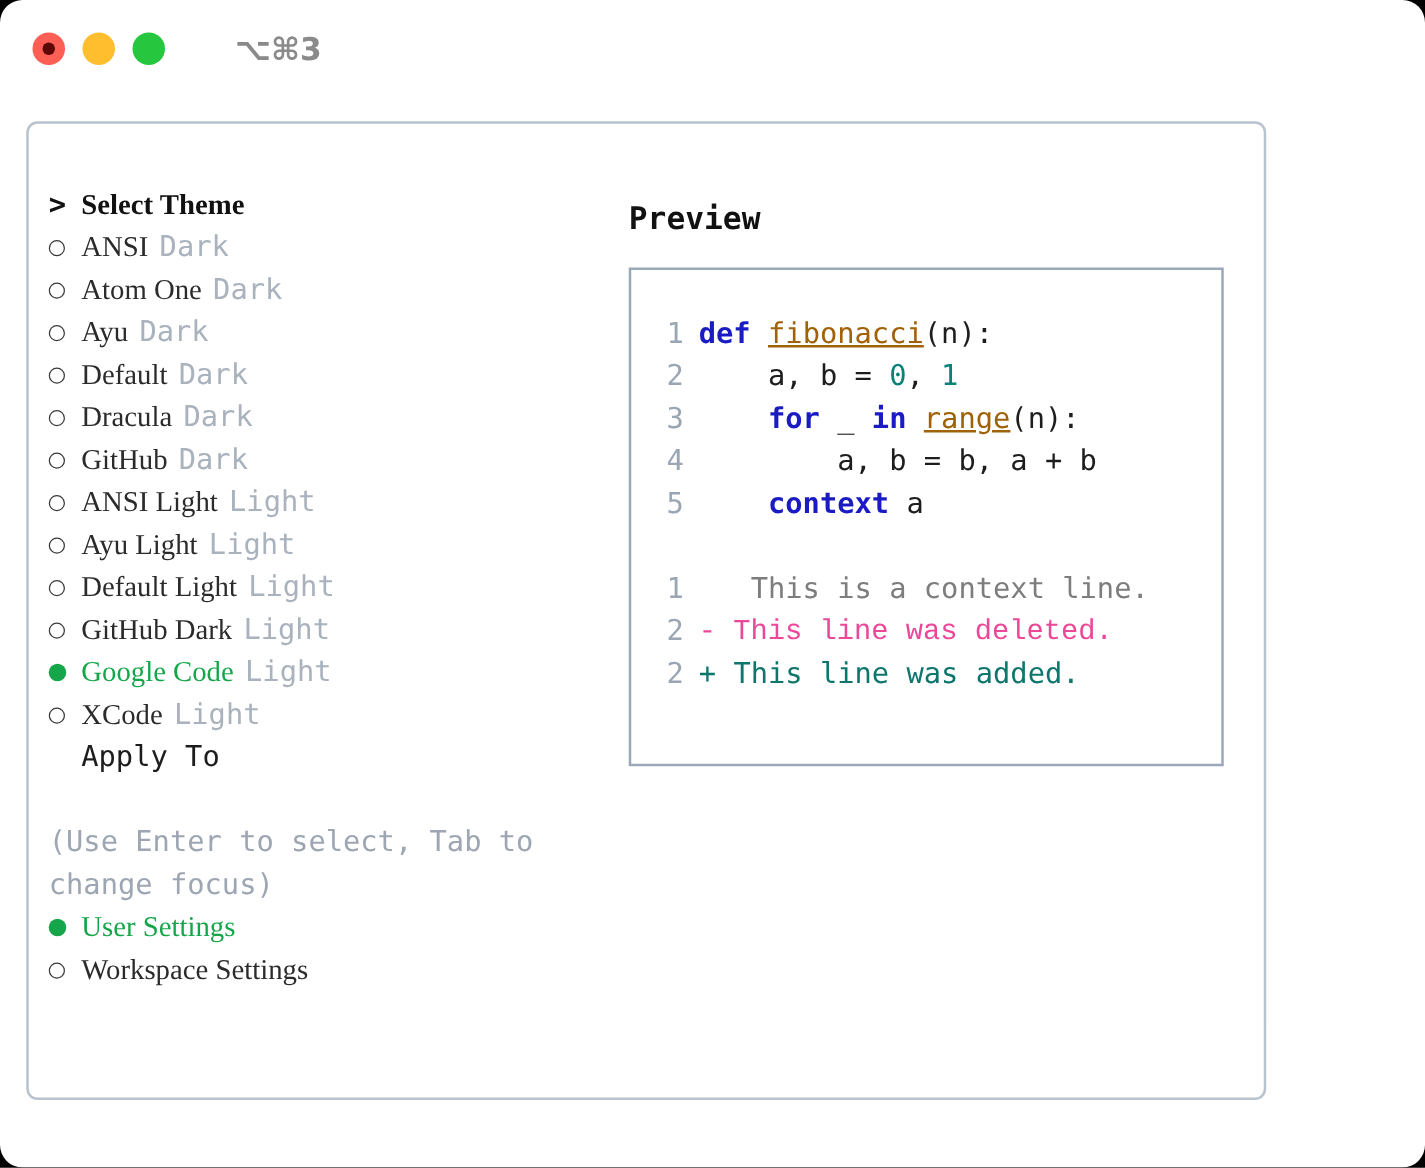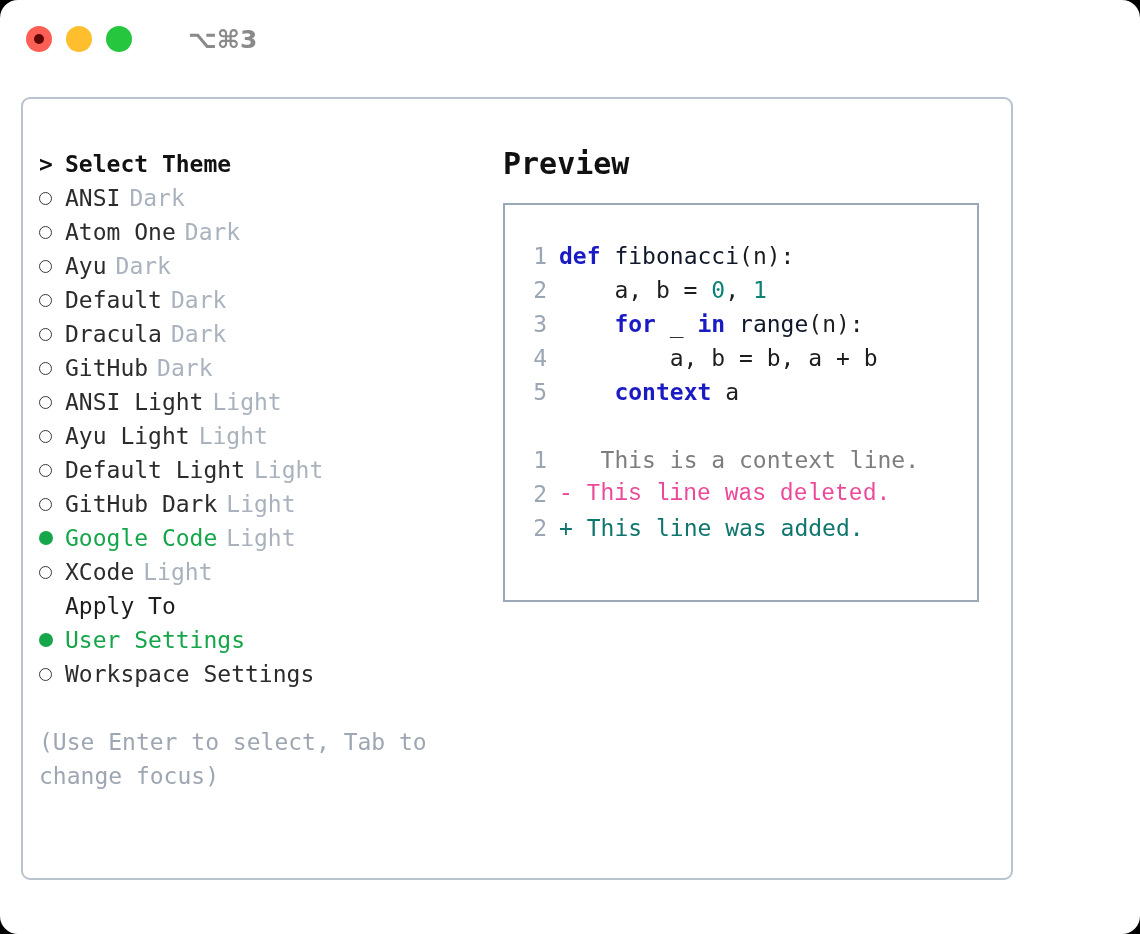"Select Theme" .label { font-family: none -> Liberation Serif, serif }
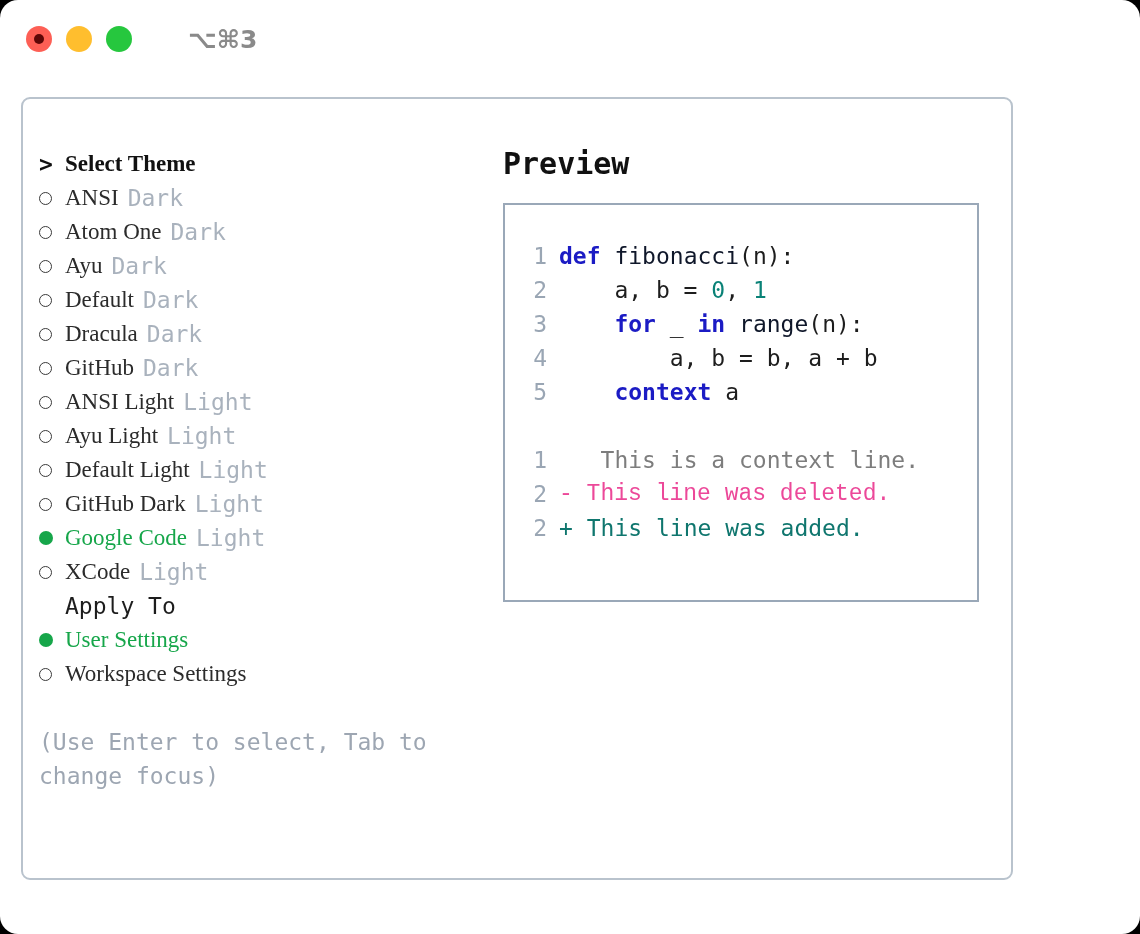"Preview" #preview-title { font-size: 30px -> 25px; margin-top: none -> 11px }
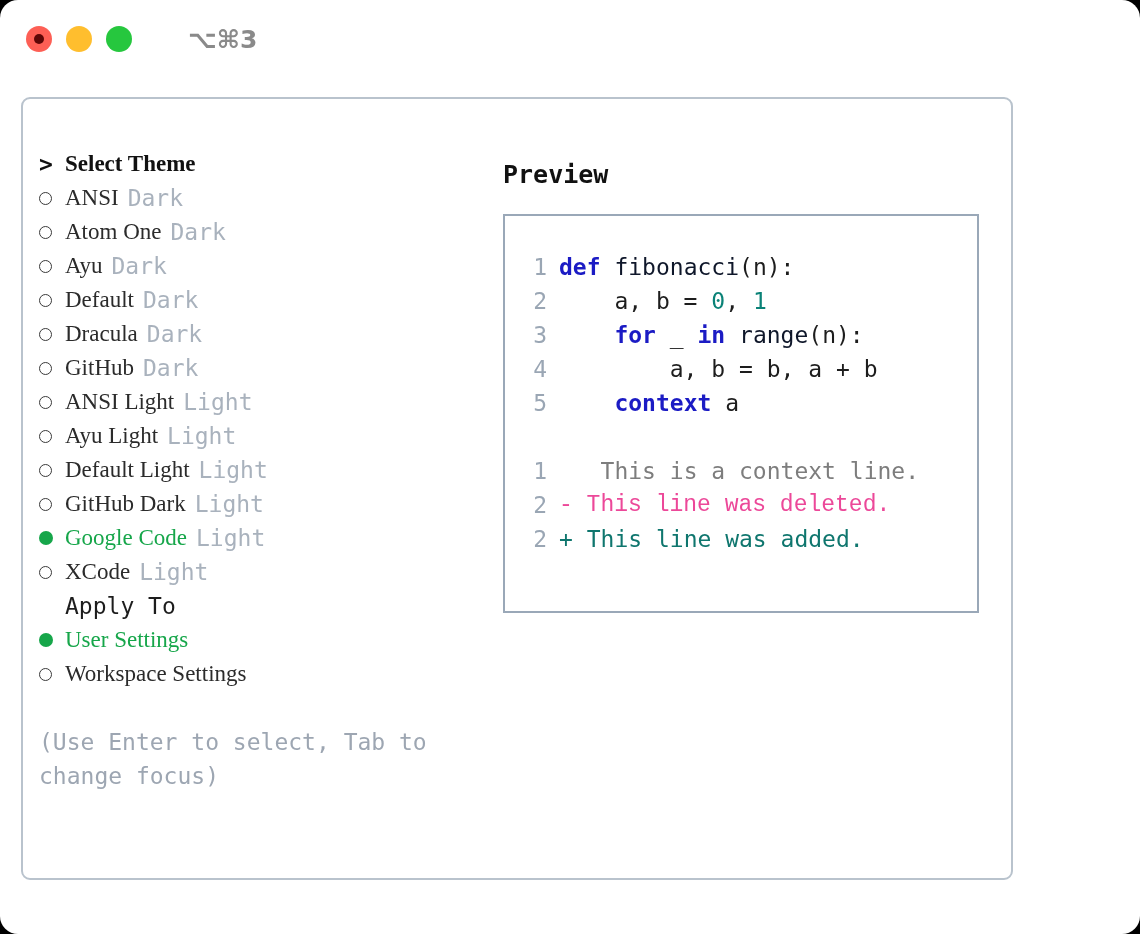"fibonacci" .tk-fn { color: #0f172a -> #a16207; text-decoration: none -> underline }
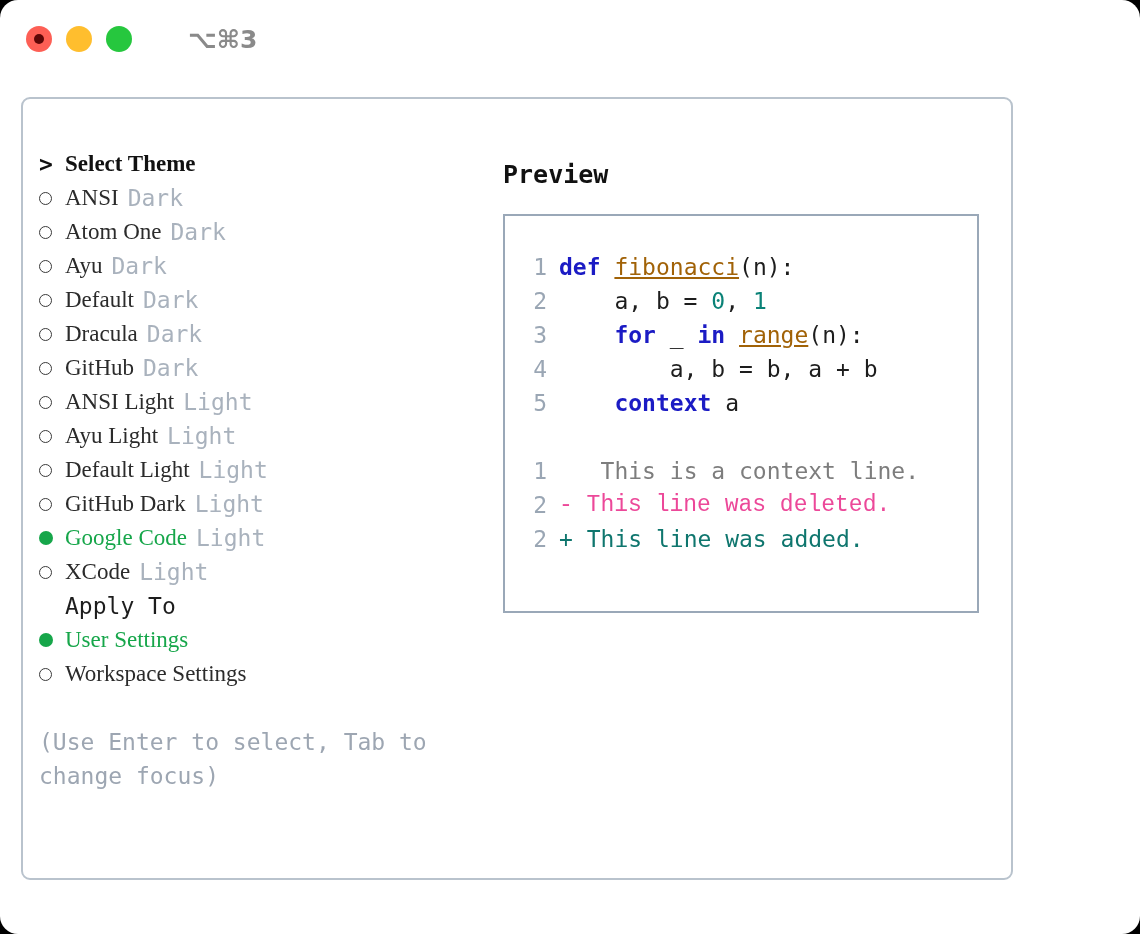"User Settings" div { order: before "(Use Enter to select, Tab" -> after "(Use Enter to select, Tab" }
